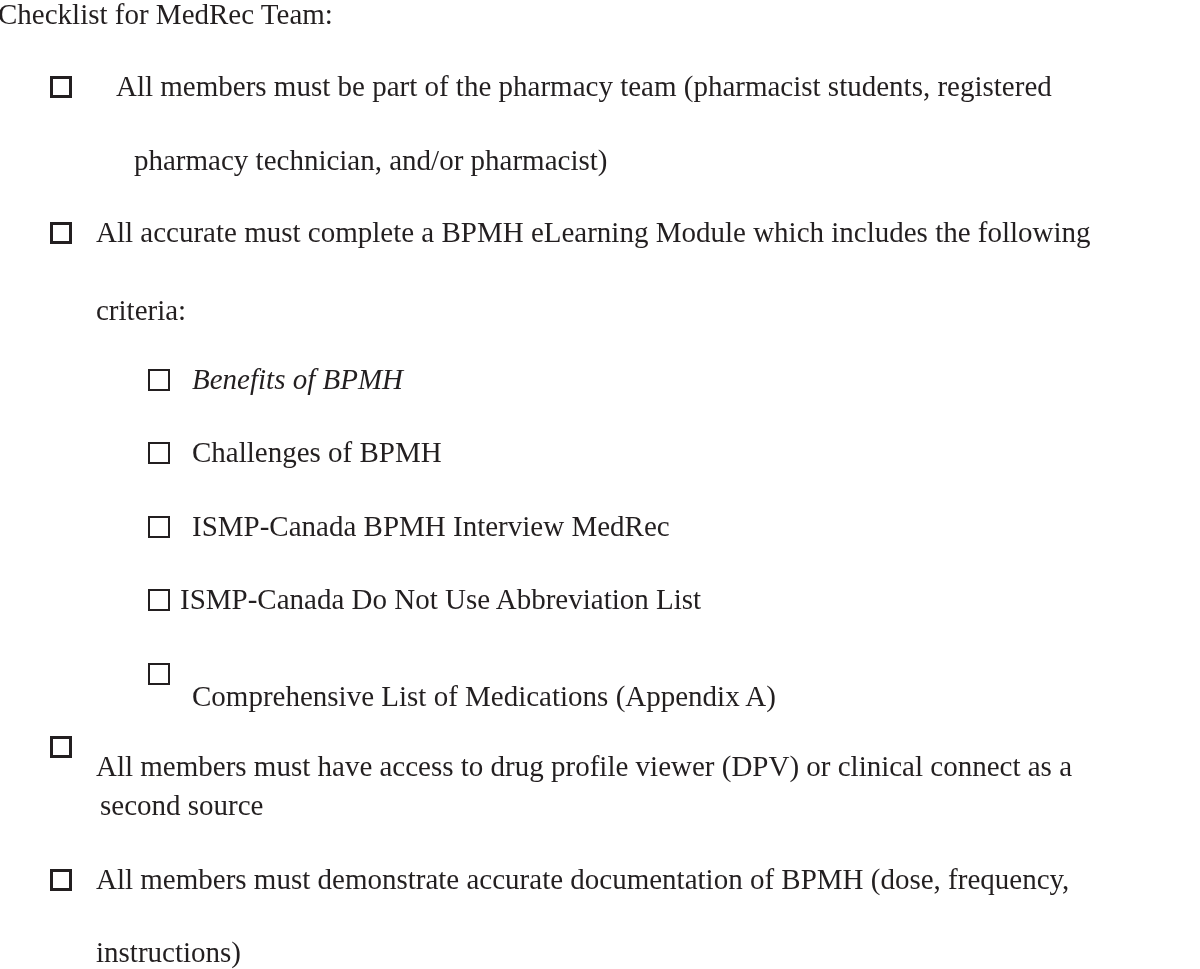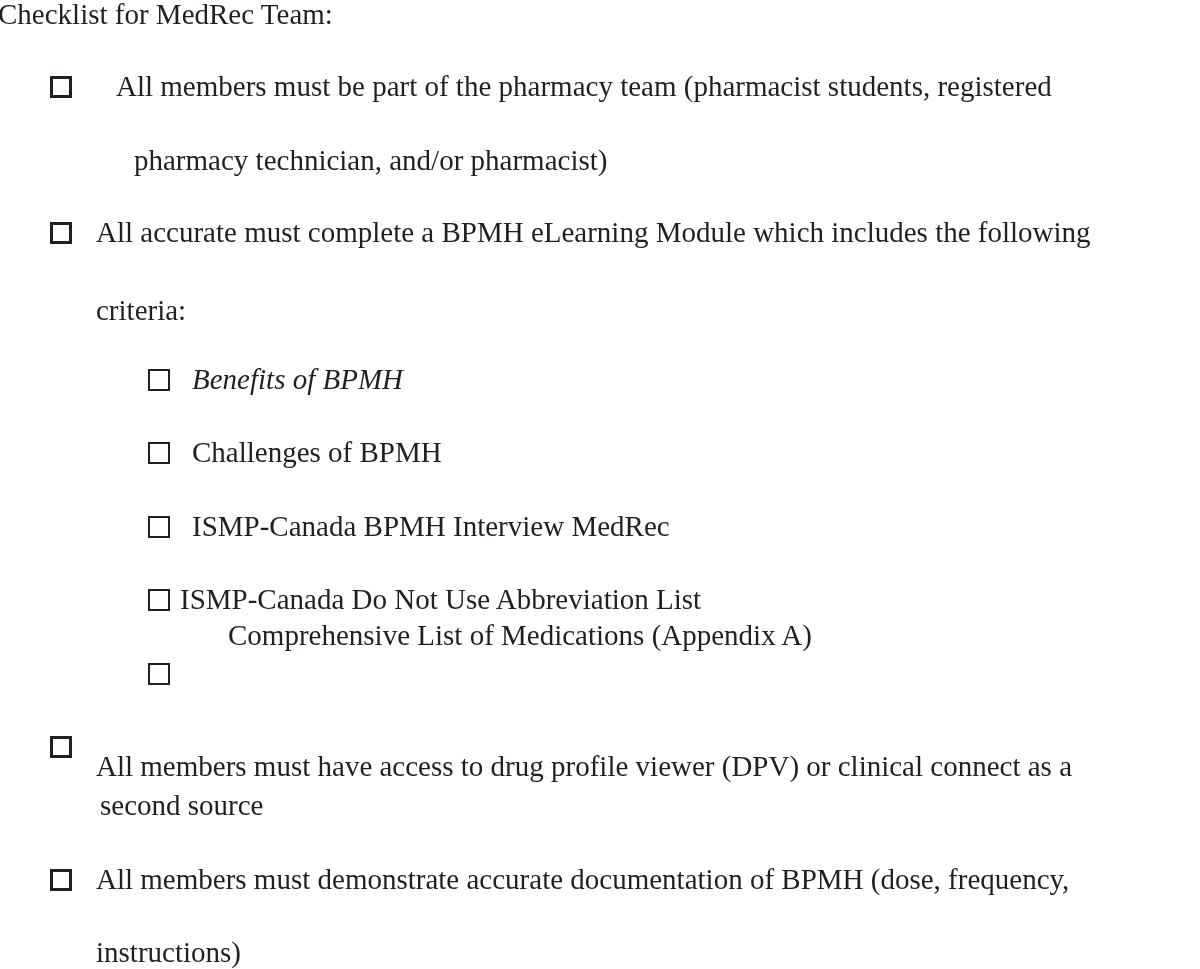"Comprehensive List of Medications" div.line { margin-left: 36px -> none; top: 621px -> 682px }
